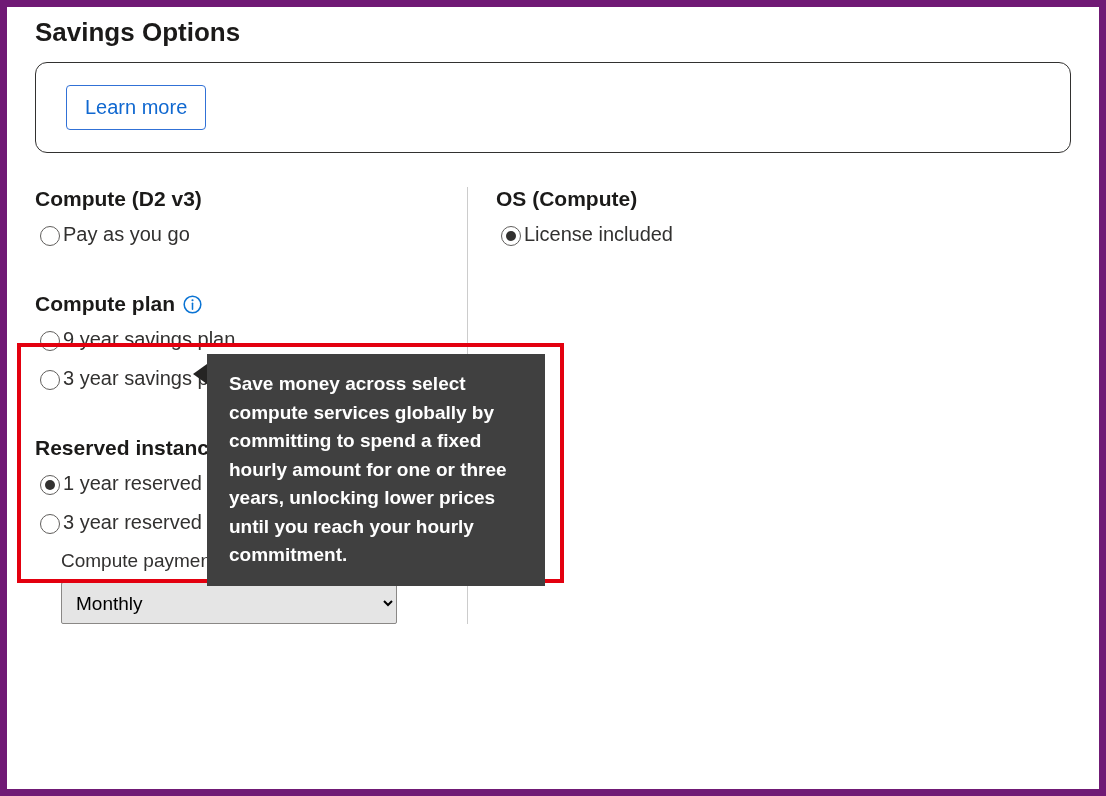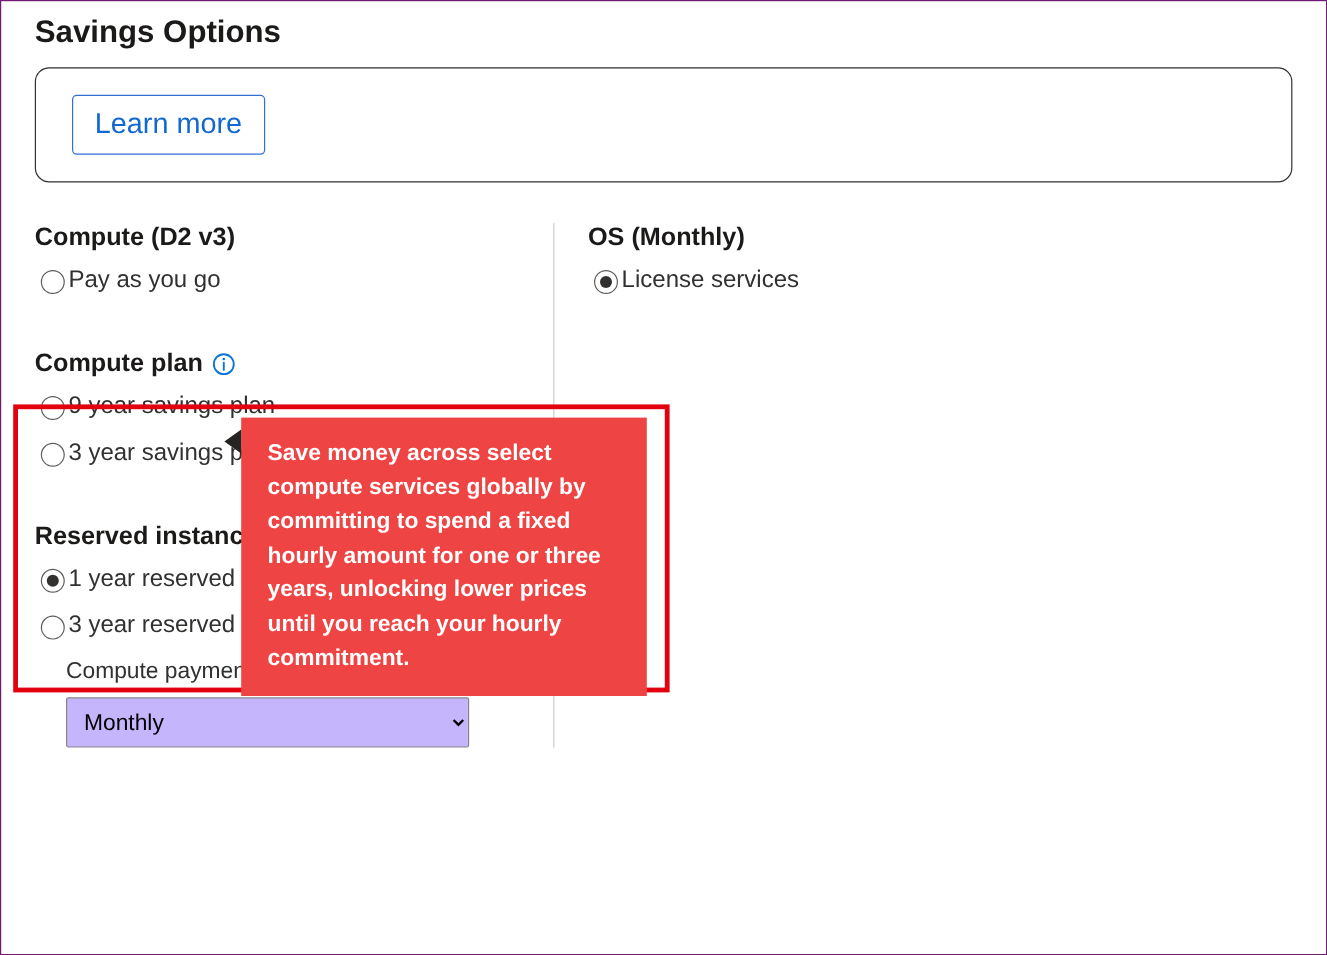"Savings Options" .panel { border: 1px solid #701a75 -> 7px solid #701a75 }
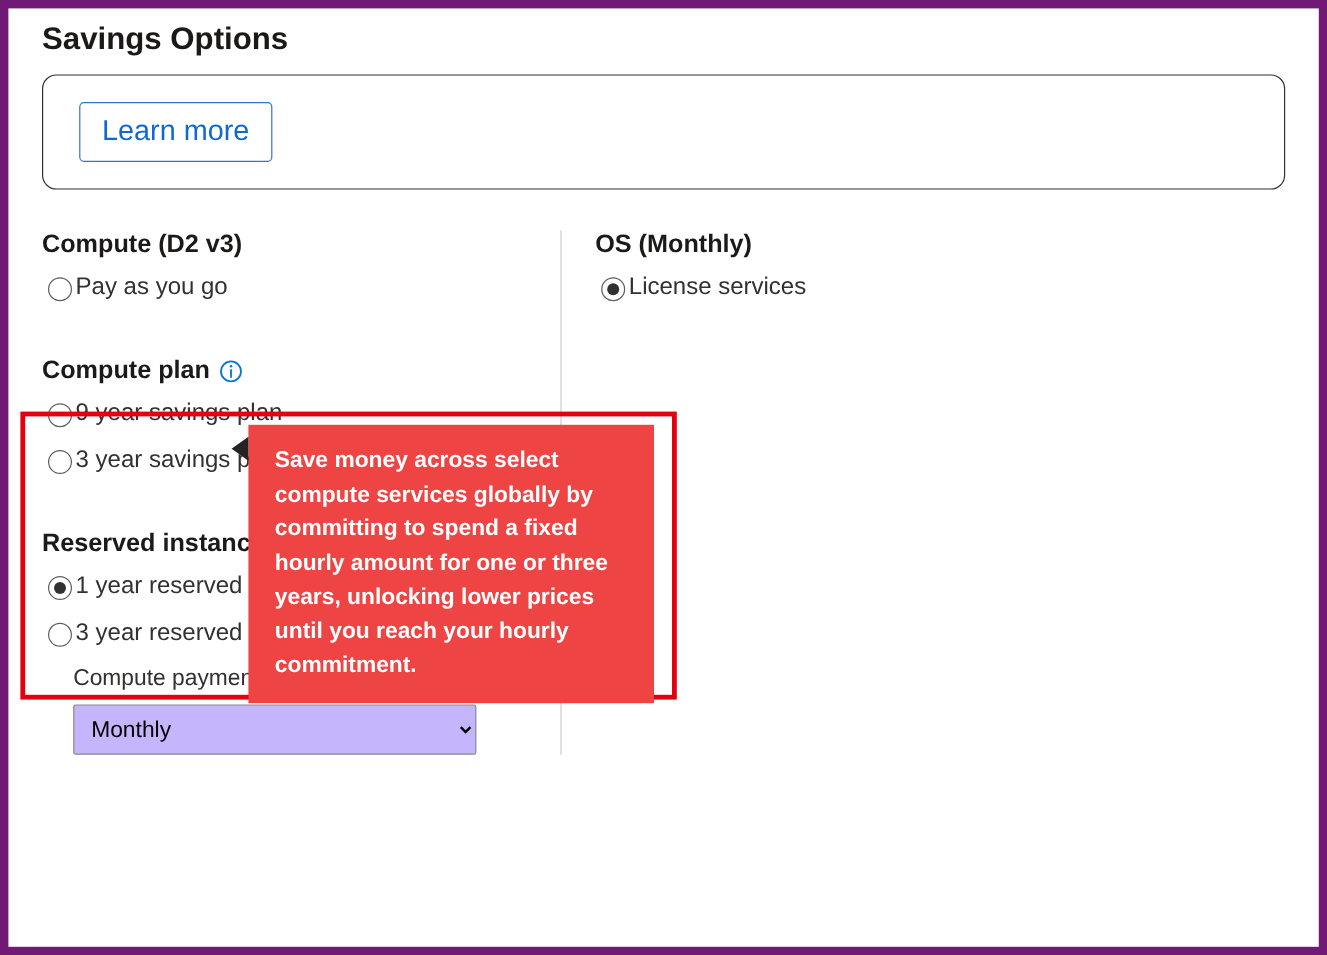"Learn more" .learn-more-btn { font-size: 24px -> 20px }
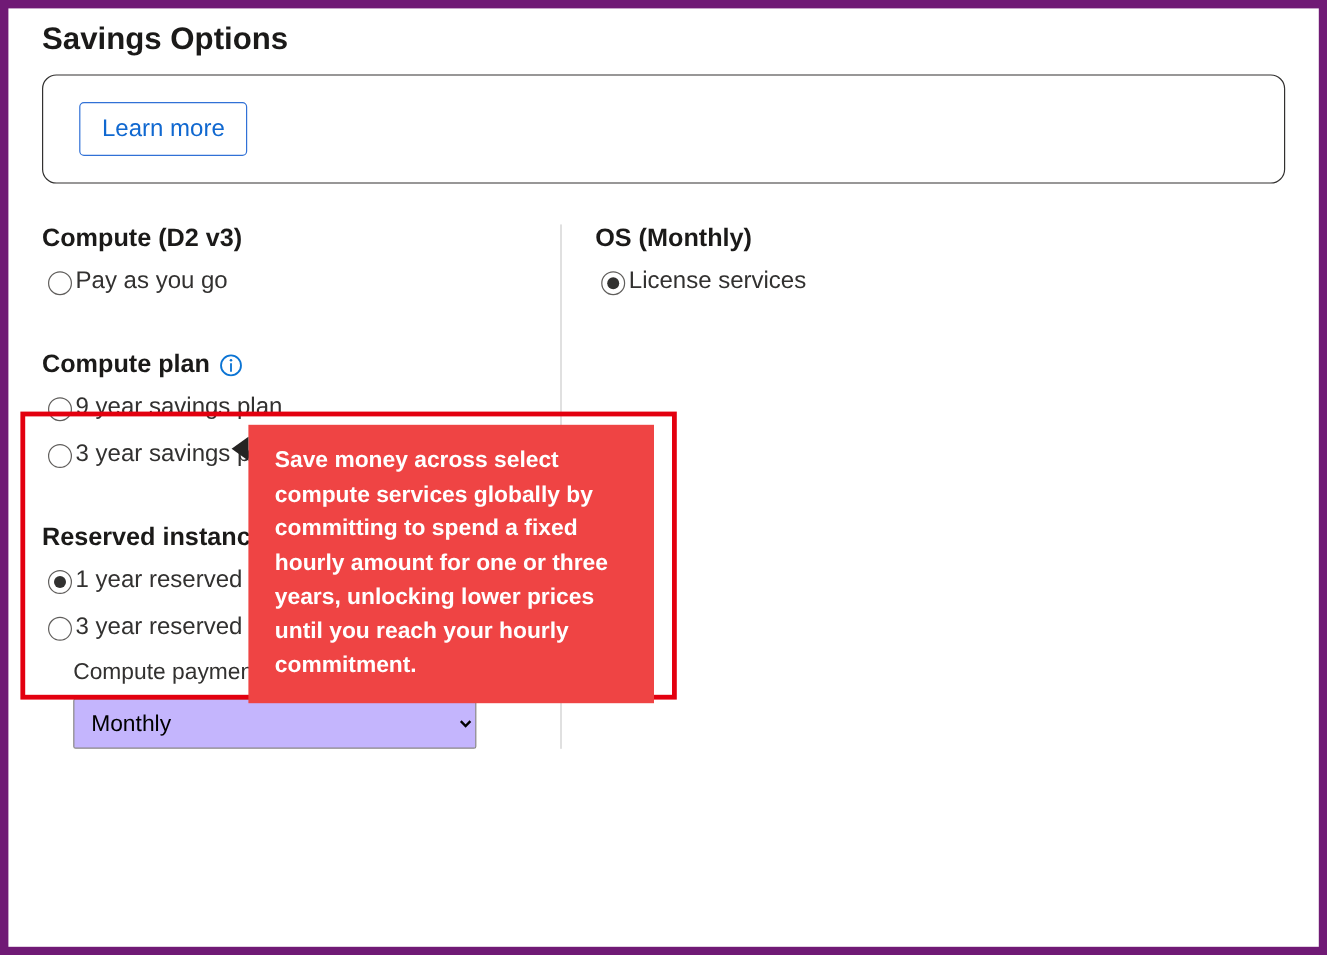"OS (Monthly)" div.section-title { text: Monthly -> Compute }
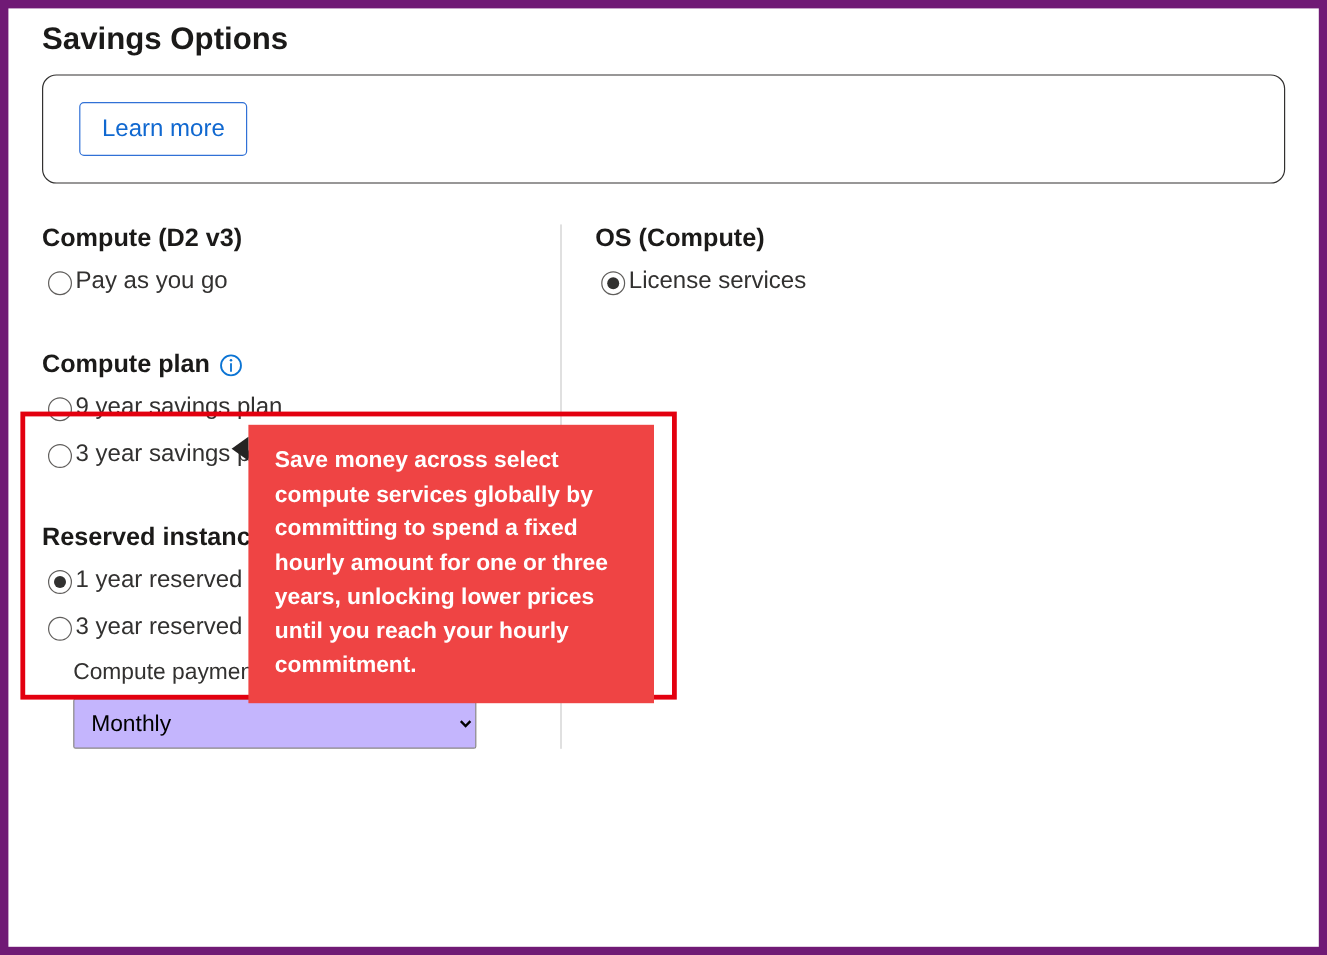"License services" span.radio-label { text: services -> included }
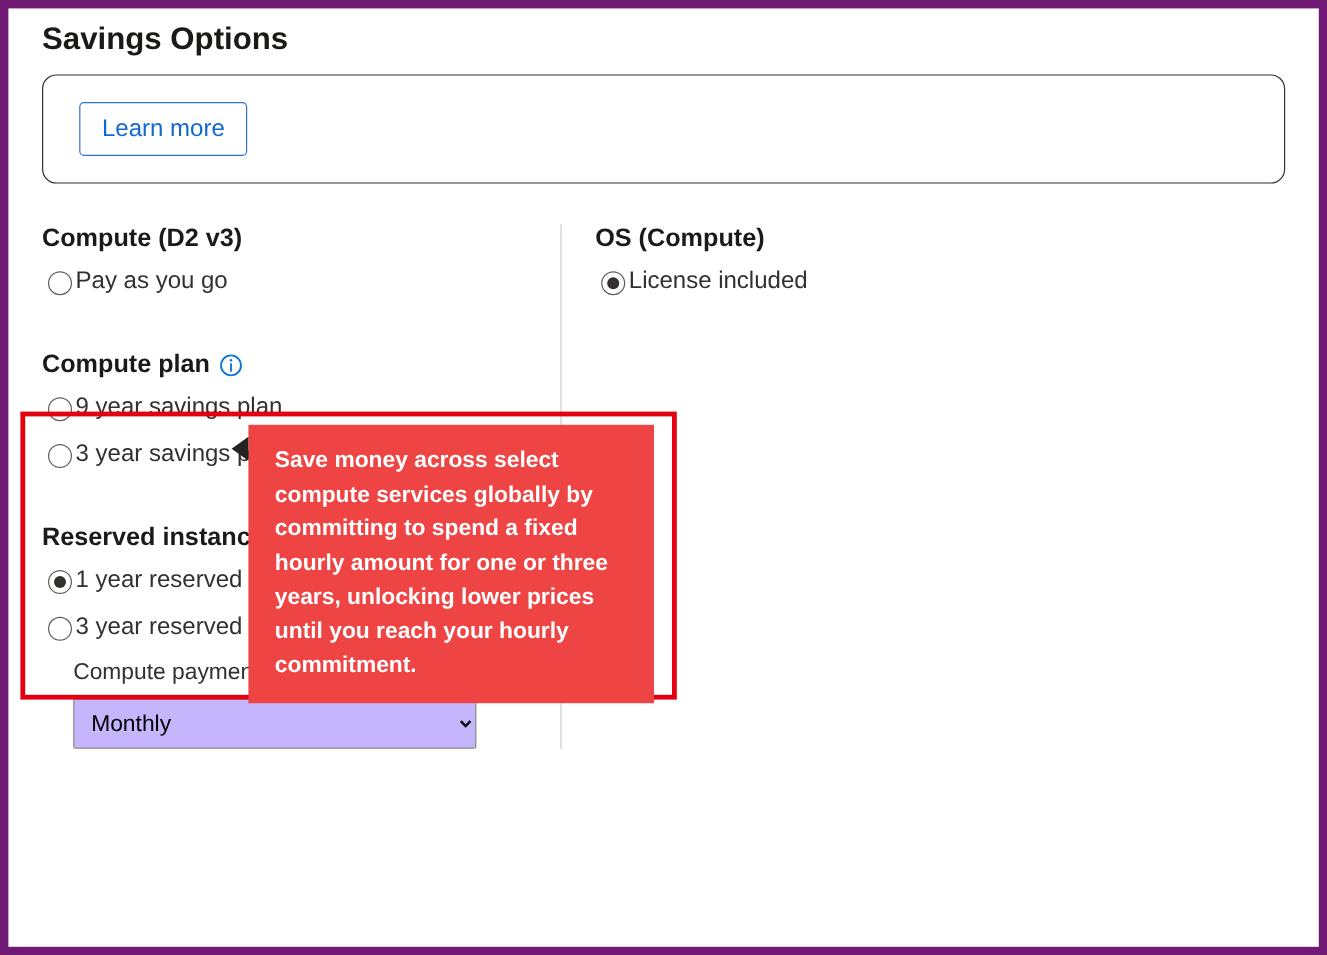"Save money across select compute" .tooltip { background: #ef4444 -> #404040 }
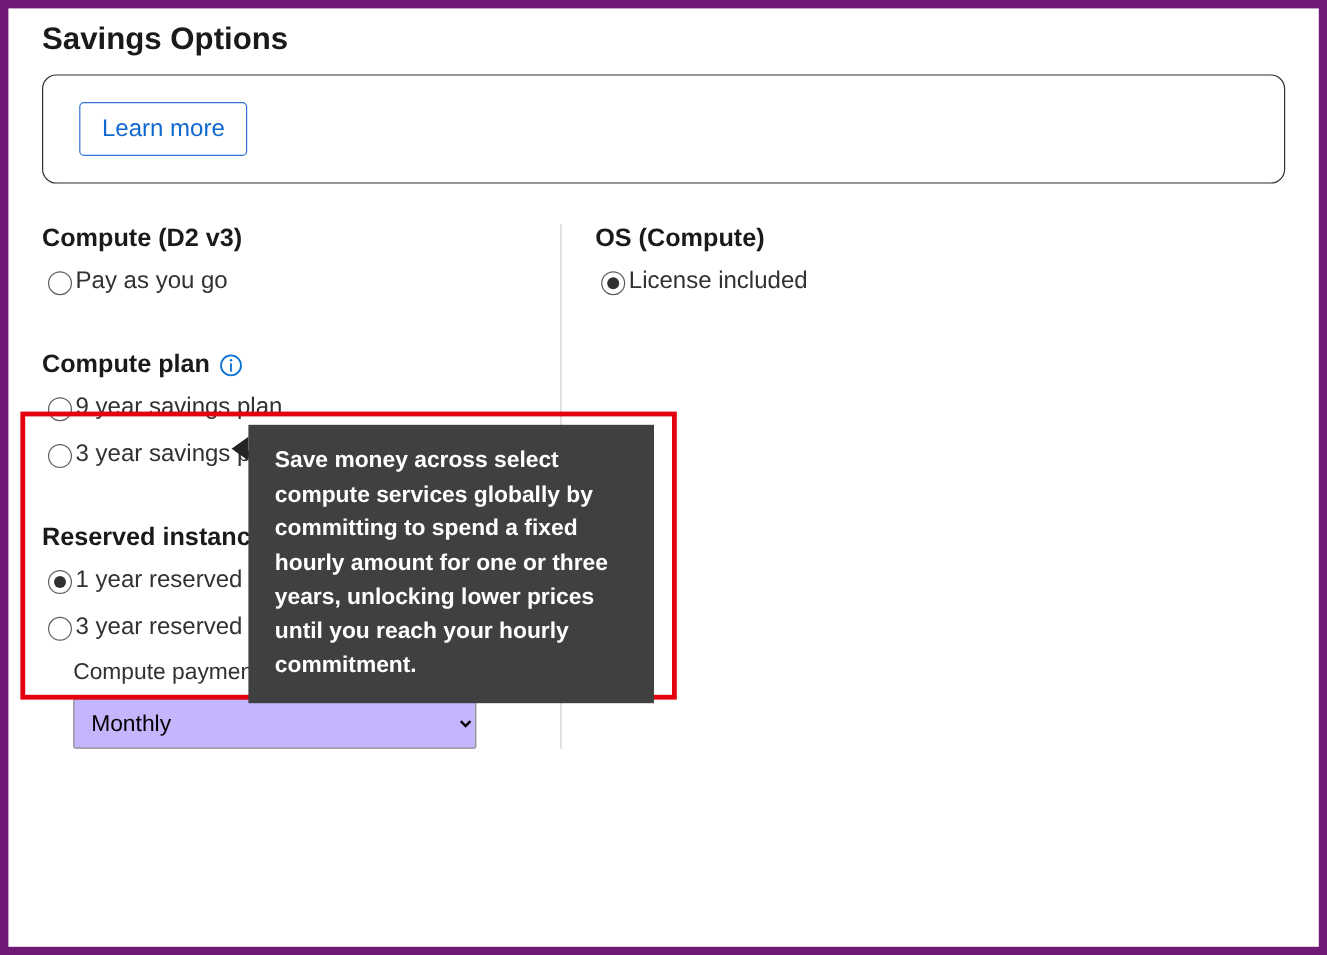"Monthly" .payment-select { background: #c4b5fd -> #e5e5e5 }
